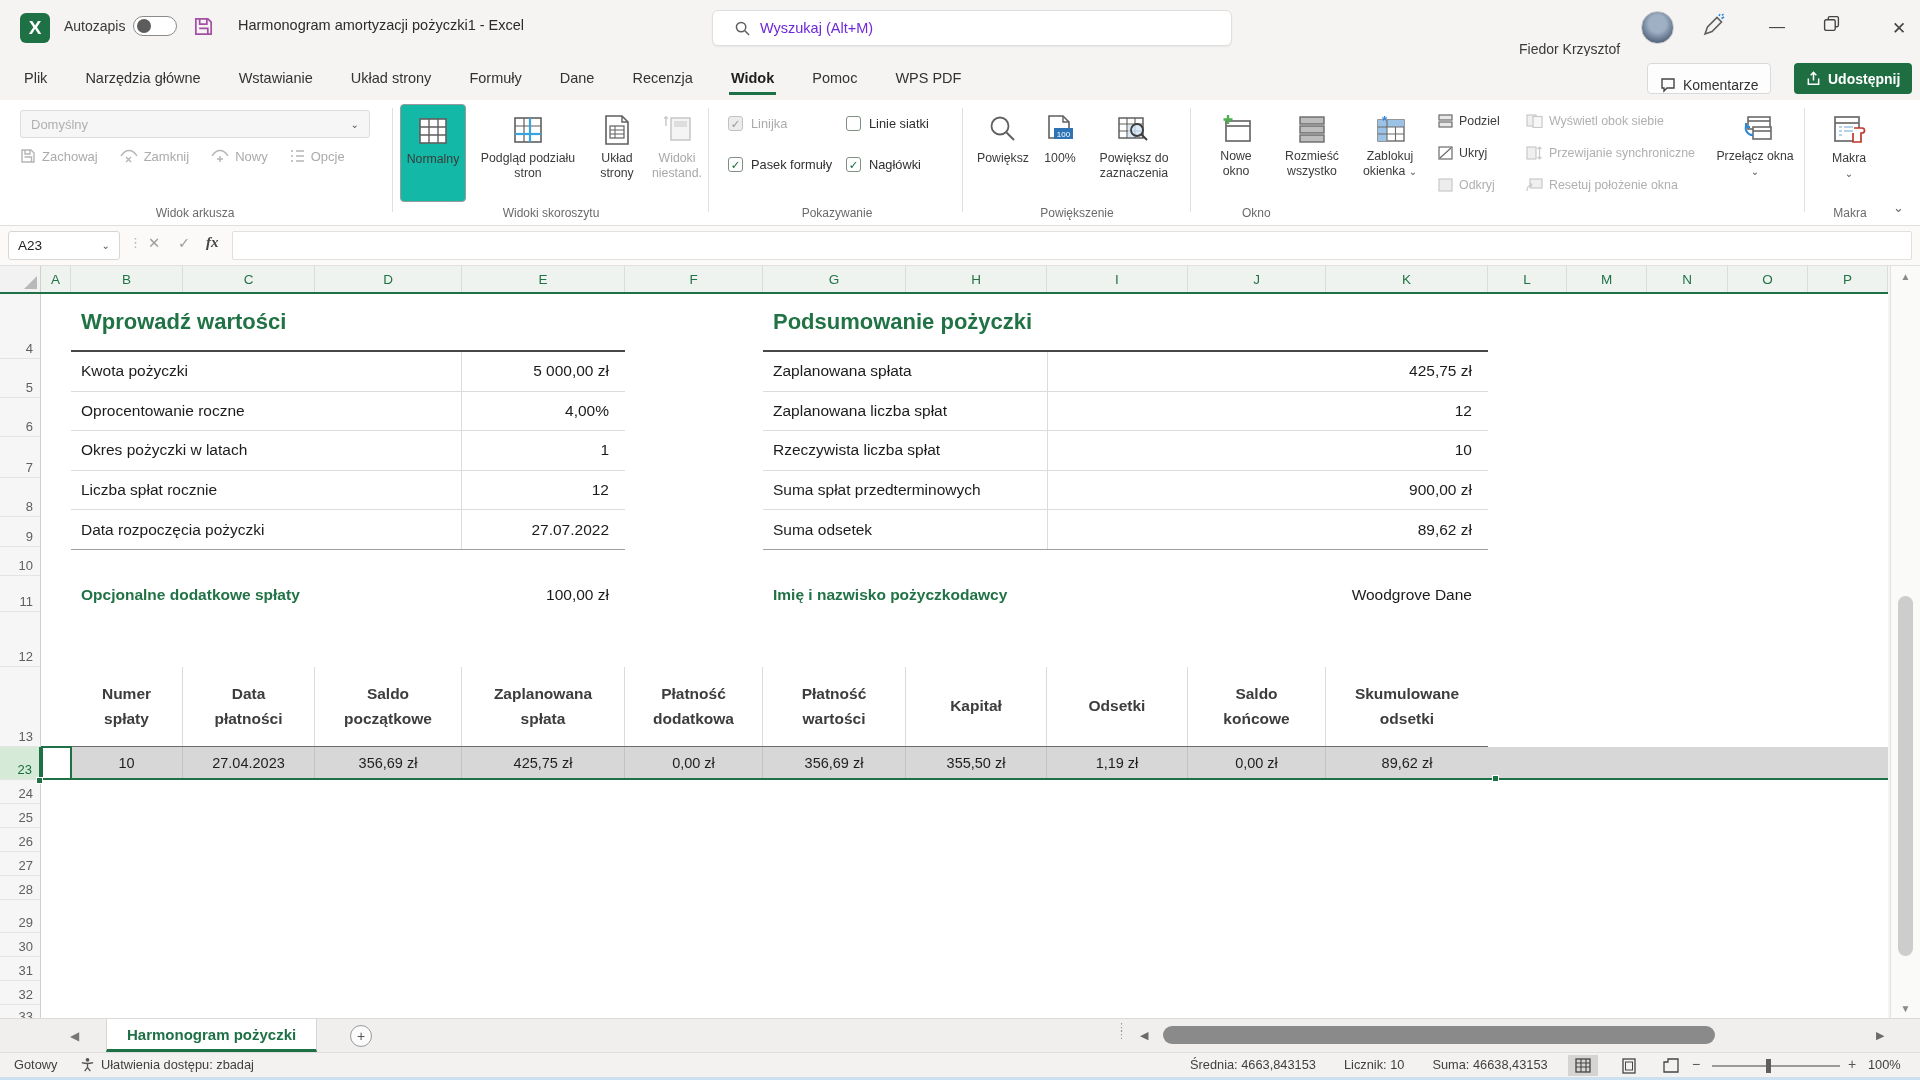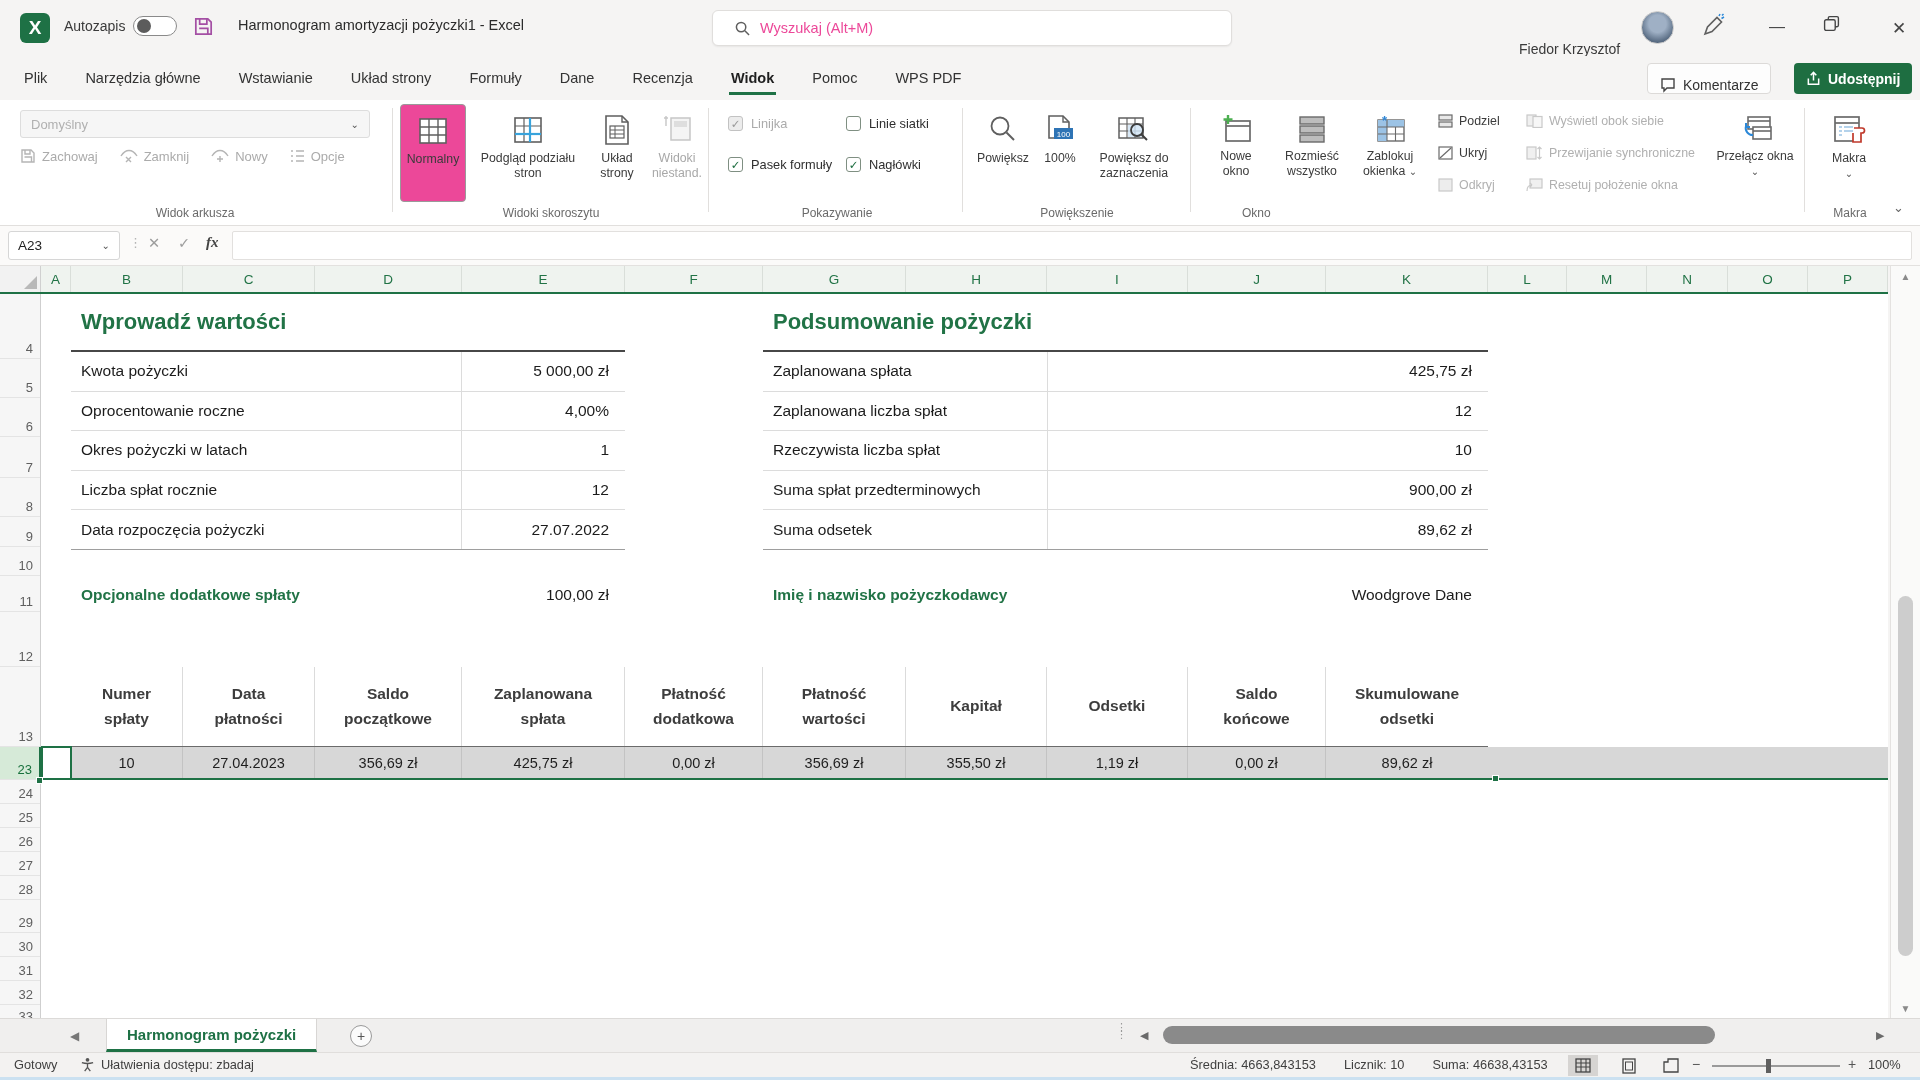"Wyszukaj (Alt+M)" #searchbox span { color: #ec4899 -> #6d28d9 }
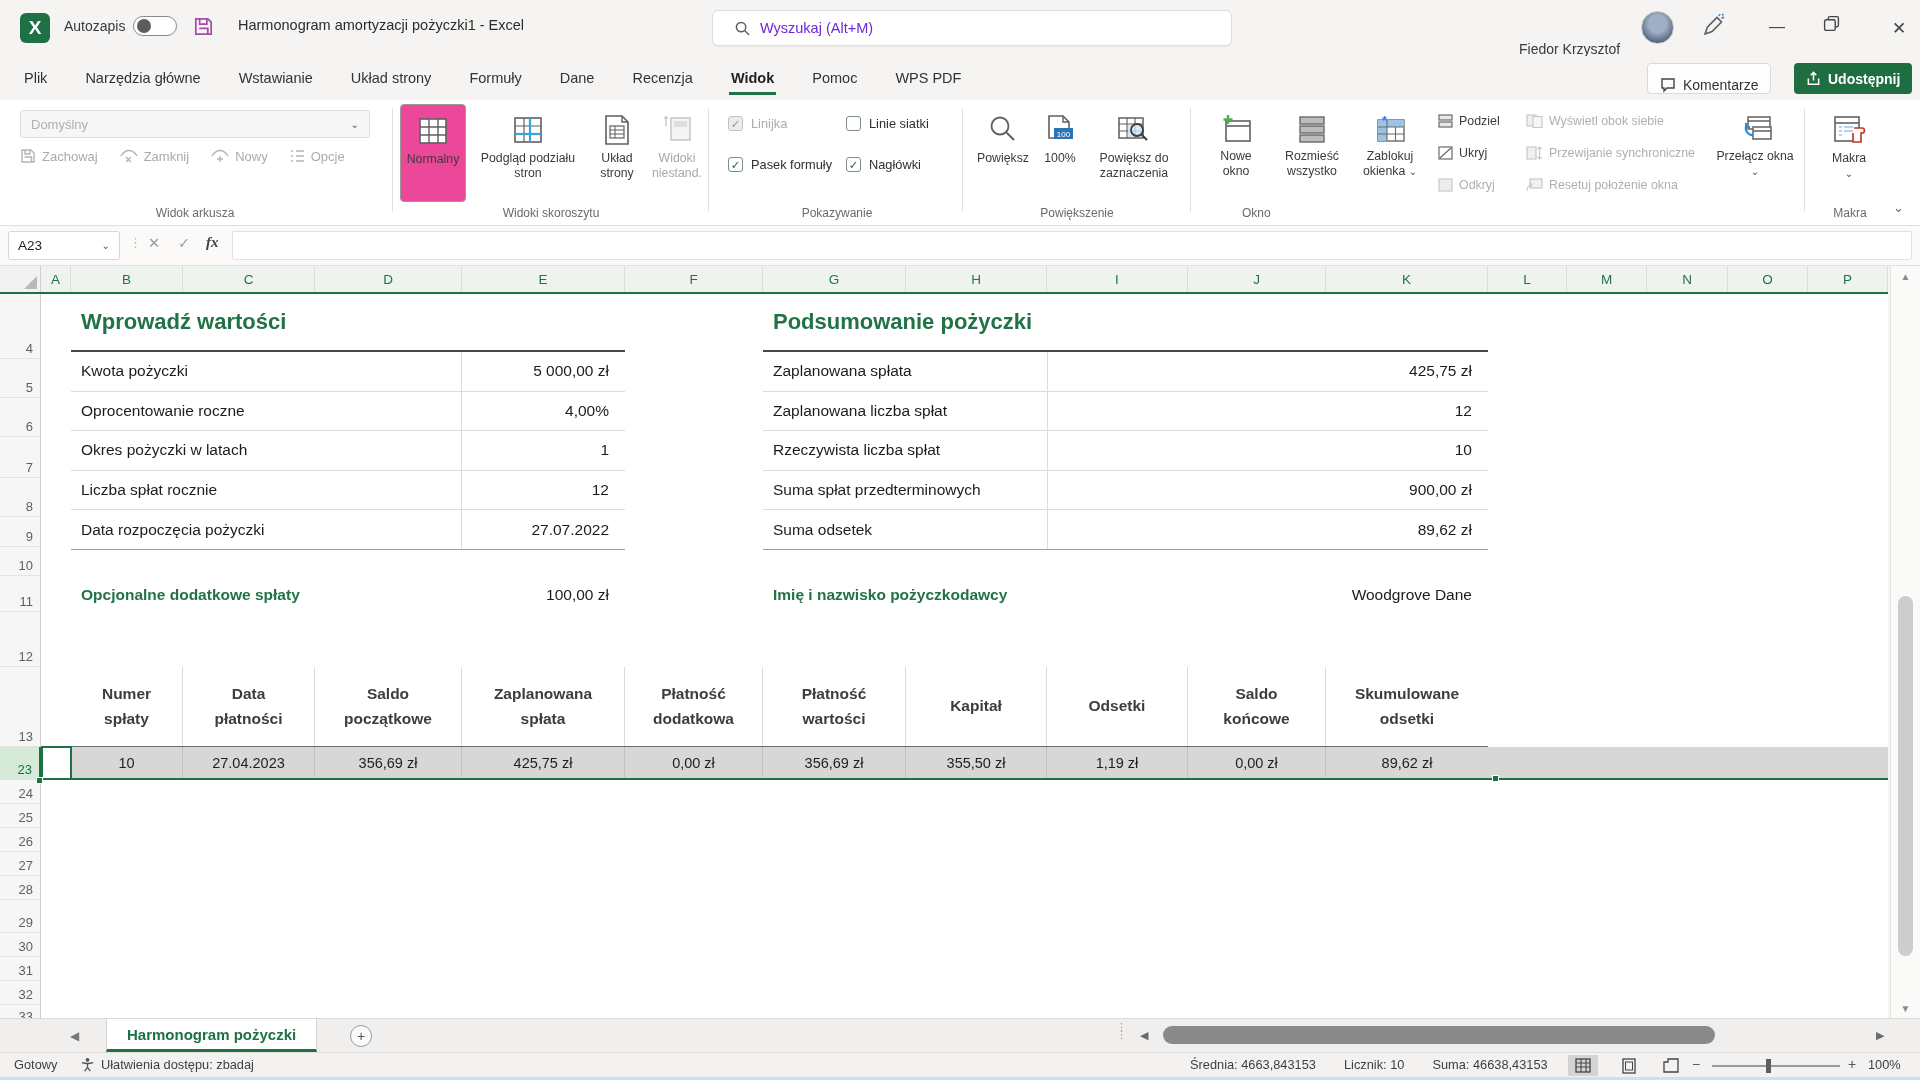"Normalny" .selbtn { background: #ec4899 -> #14b8a6 }
